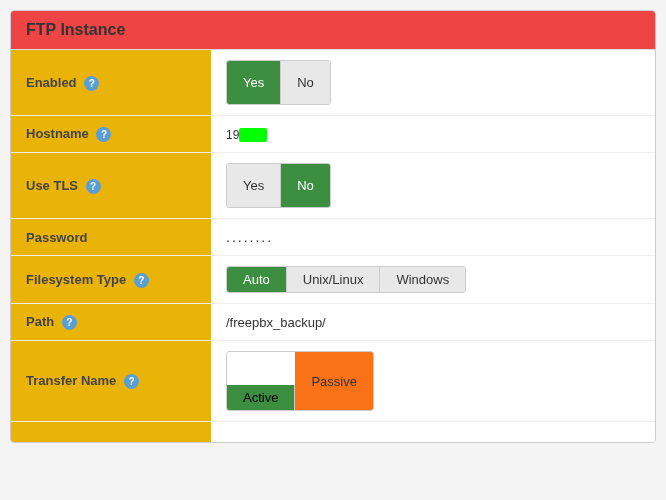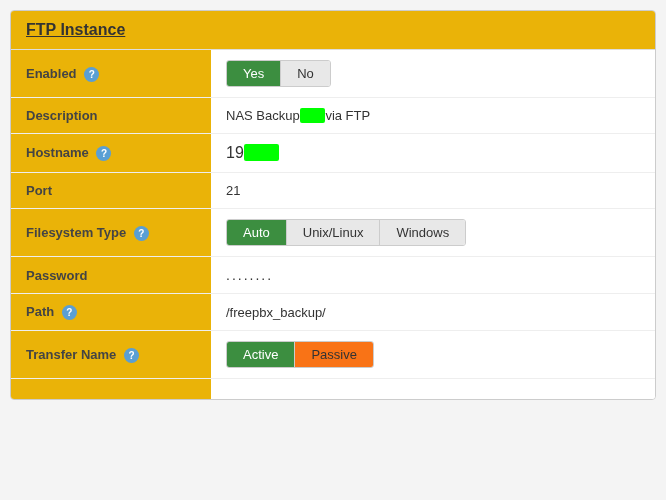"FTP Instance" .panel-header { background: #eab308 -> #ef4444; text-decoration: underline -> none }
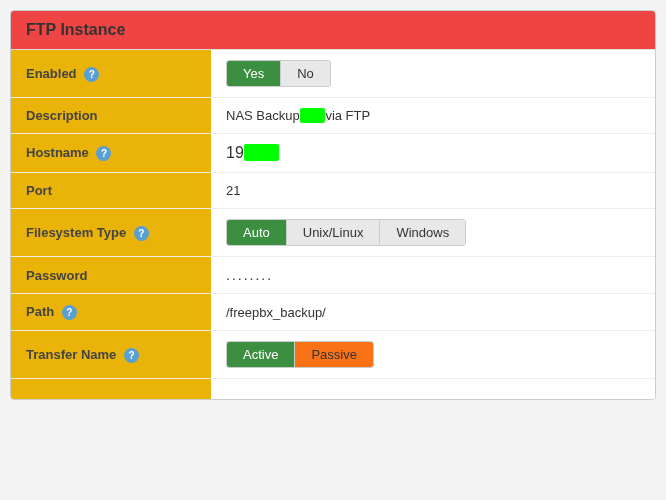"Yes" .btn-group button { padding: 5px 16px -> 14px 16px }
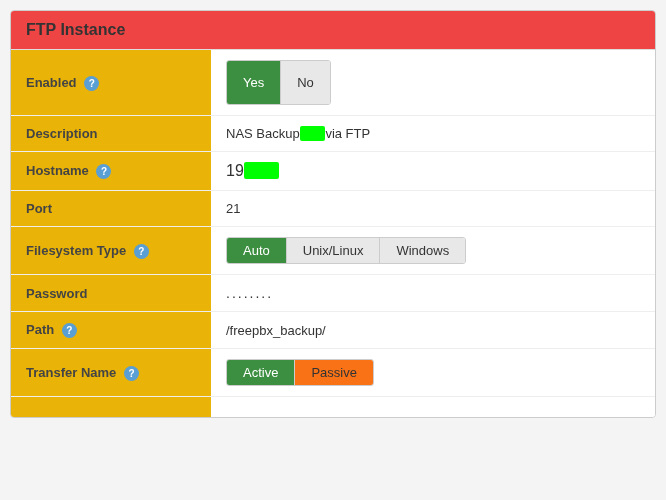"Description" tr { html: <tr> <td> <span>Description</span> </td> <td> <span> NAS Backup<span>&nbsp;&nbsp;&nbsp;&nbsp;&nbsp;&nbsp;</span>via FTP </span> </td> </tr> -> none }
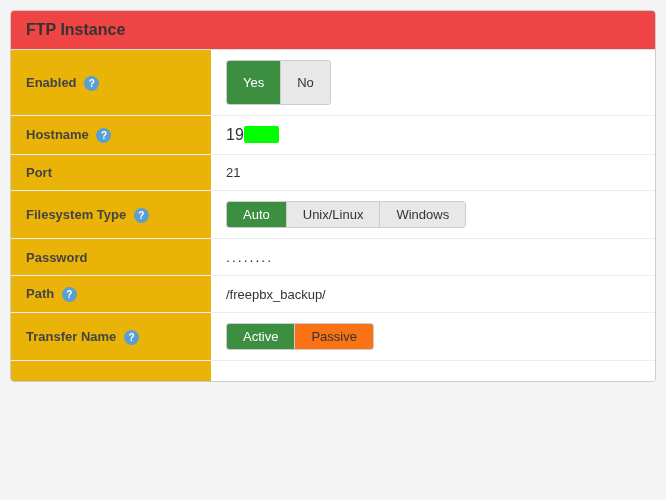"19" span { font-size: 16px -> 12px }
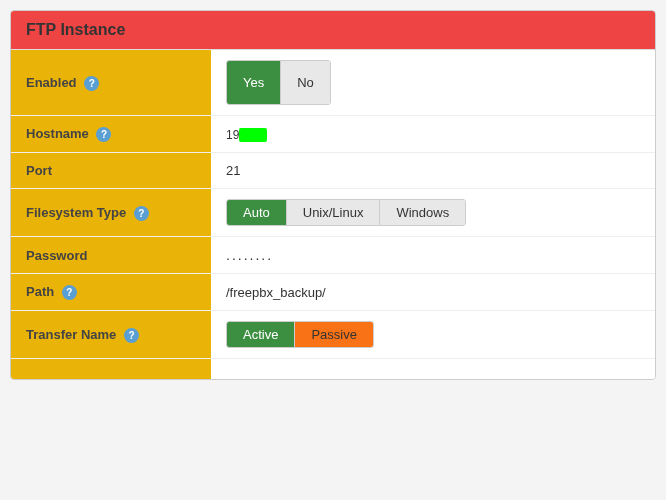"Port" tr { html: <tr> <td> <span>Port</span> </td> <td> <span>21</span> </td> </tr> -> none }
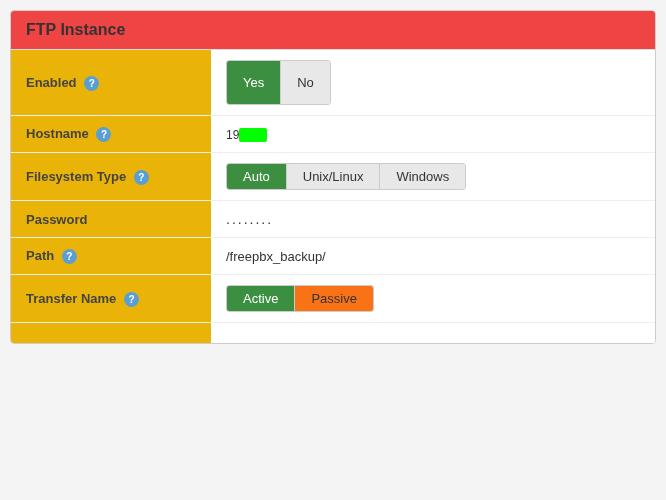"Use TLS ?" tr { html: none -> <tr> <td> <span>Use TLS</span> <span>?</span> </td> <td> <div> <button>Yes</button> <button>No</button> </div> </td> </tr> }
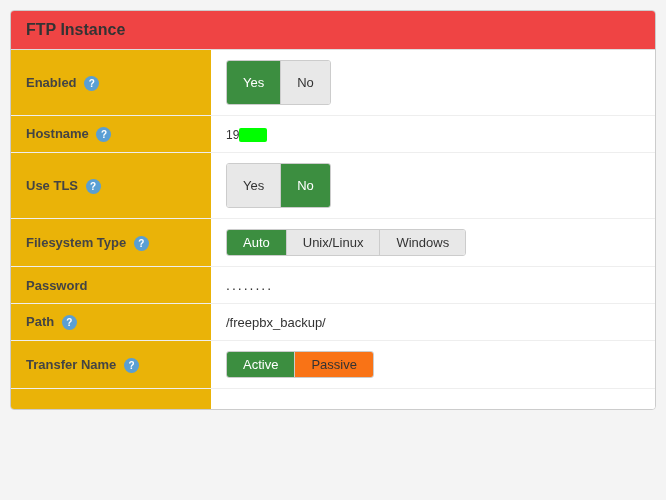"Filesystem Type ?" tr { order: before "Password" -> after "Password" }
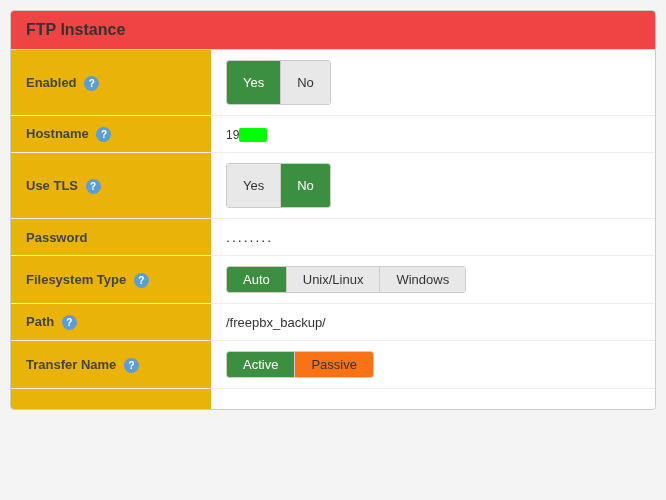"Active" .transfer-mode-group button.active-btn { color: #ffffff -> #000000; margin-top: none -> 33px }
